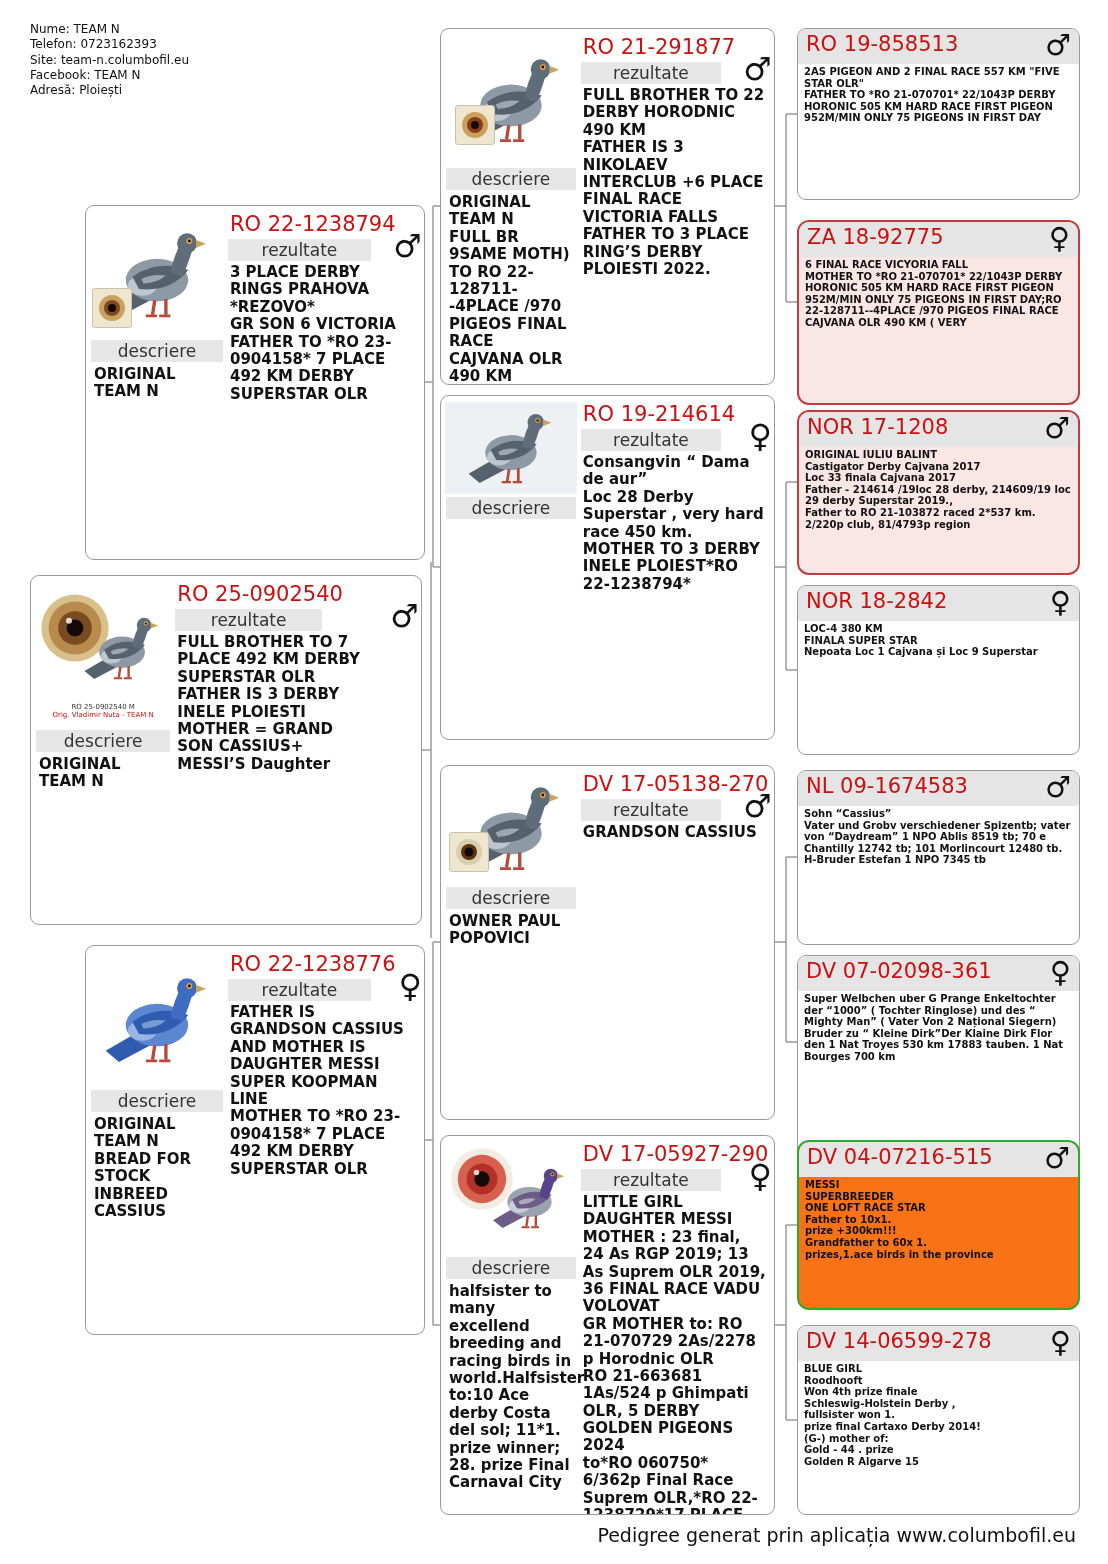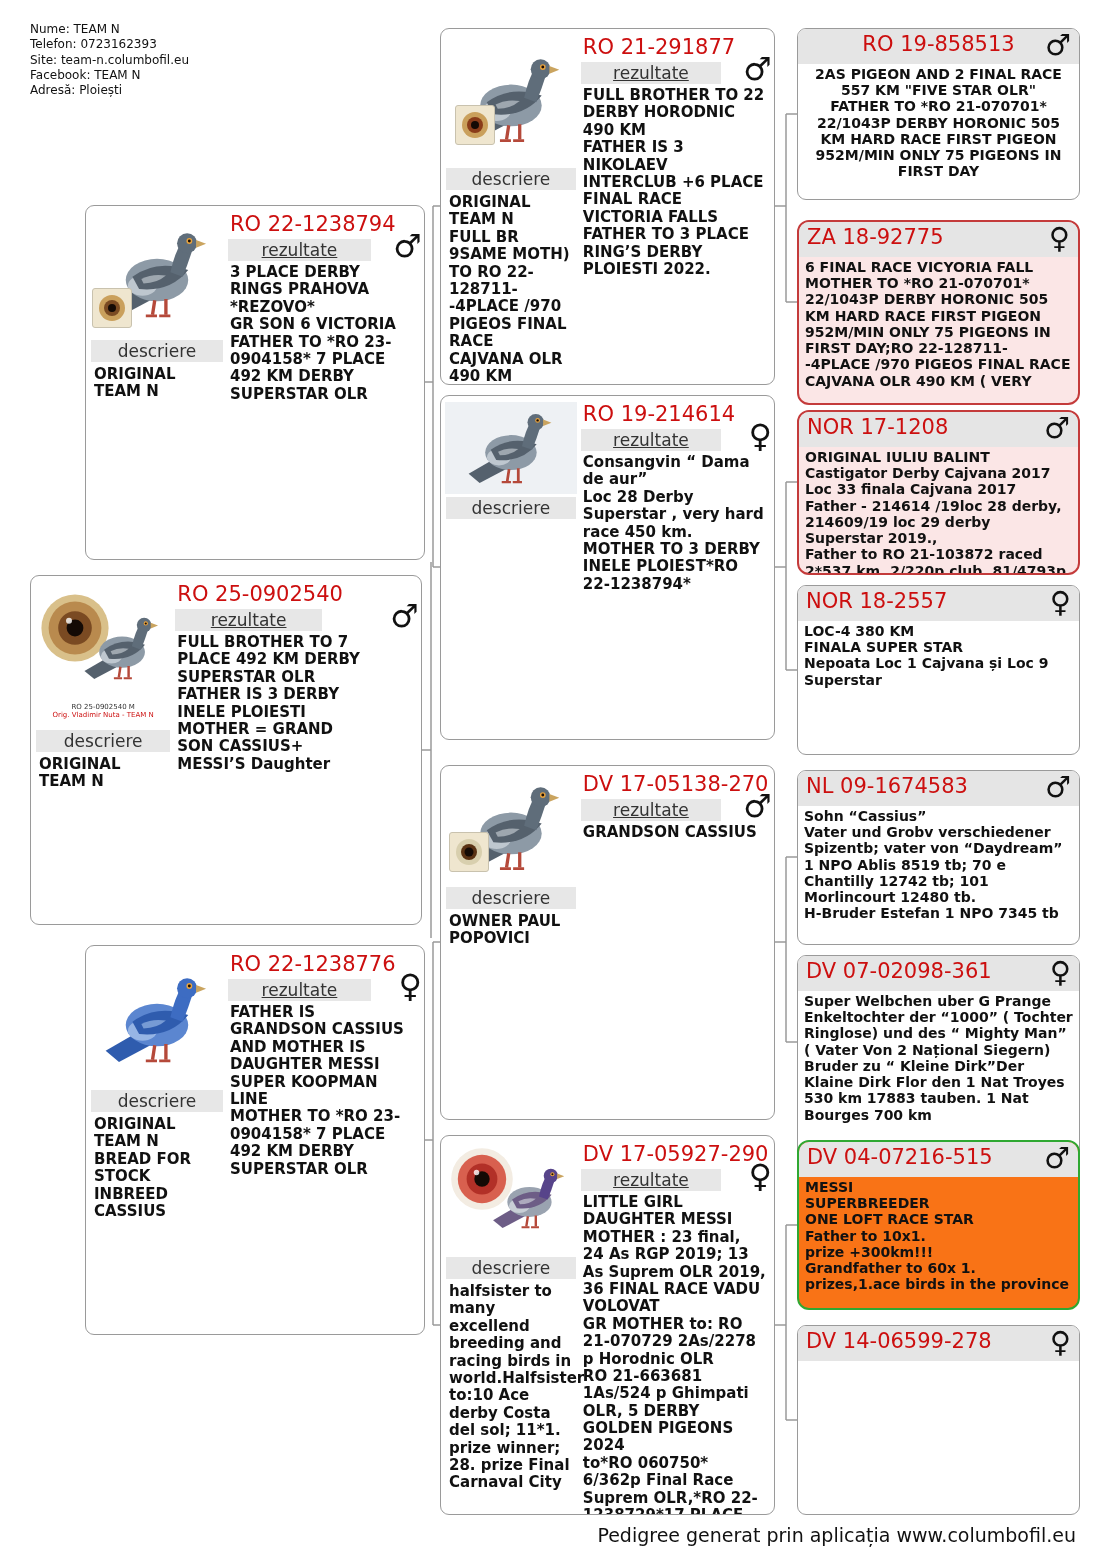"RO 19-858513" #card-fff { text-align: center -> none }
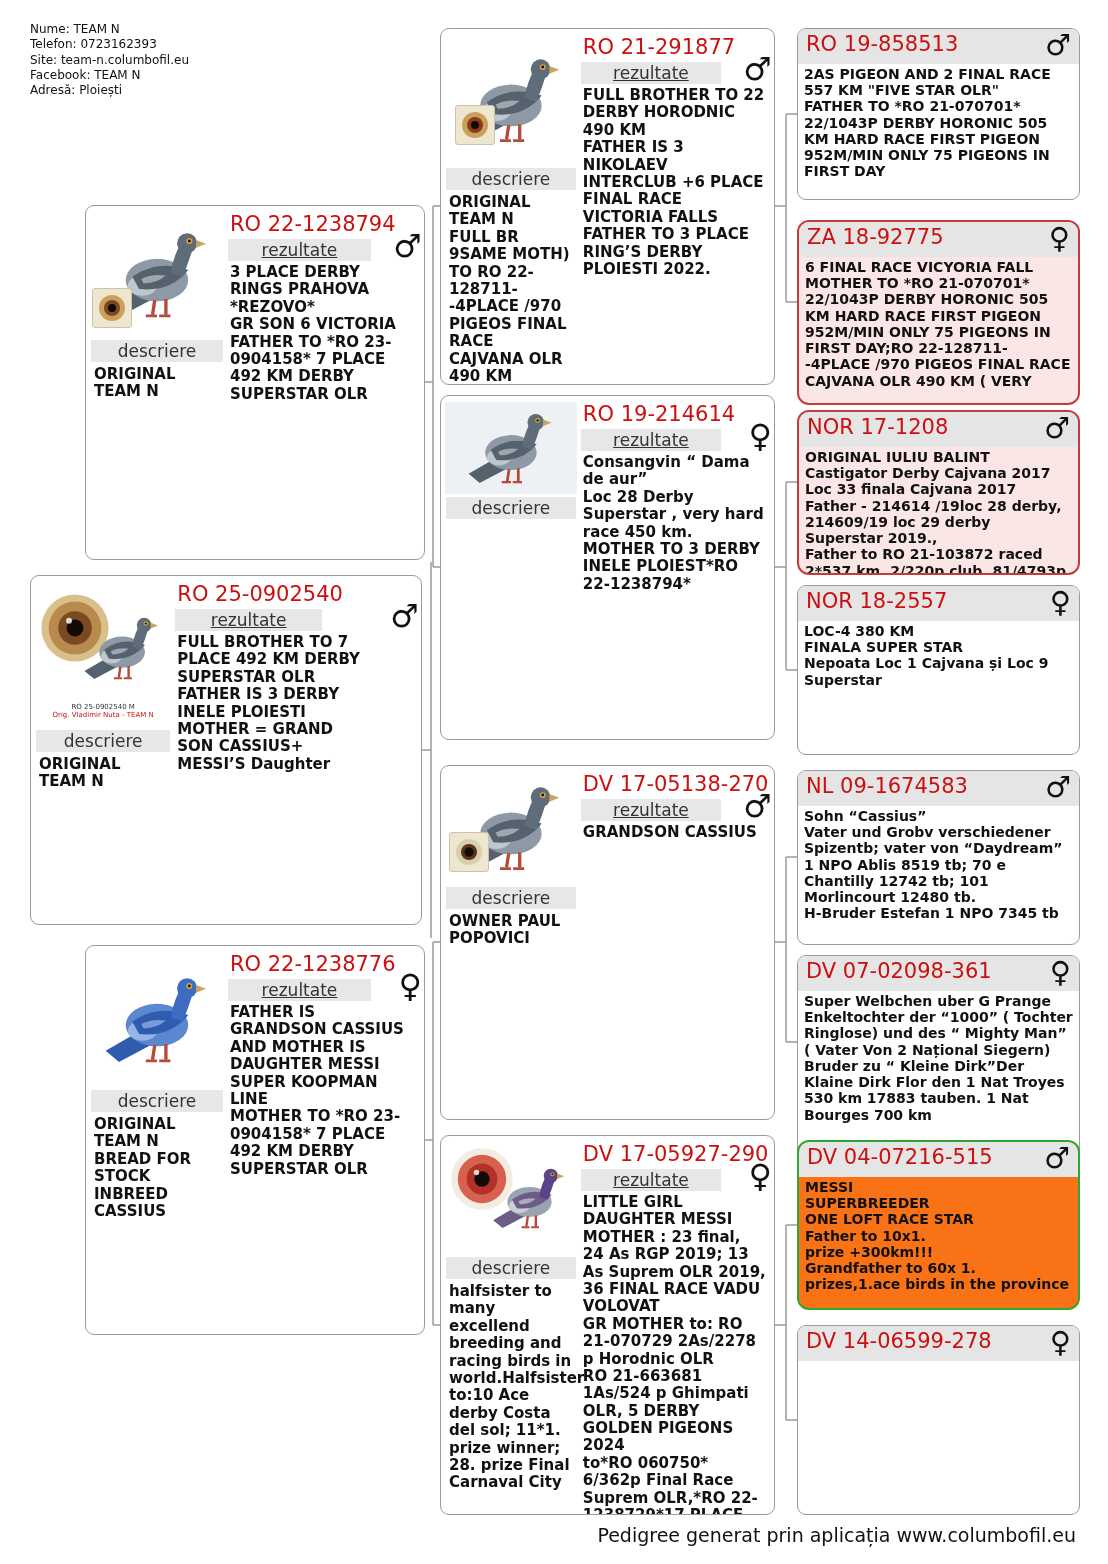"rezultate" .rcol .band { text-decoration: underline -> none }
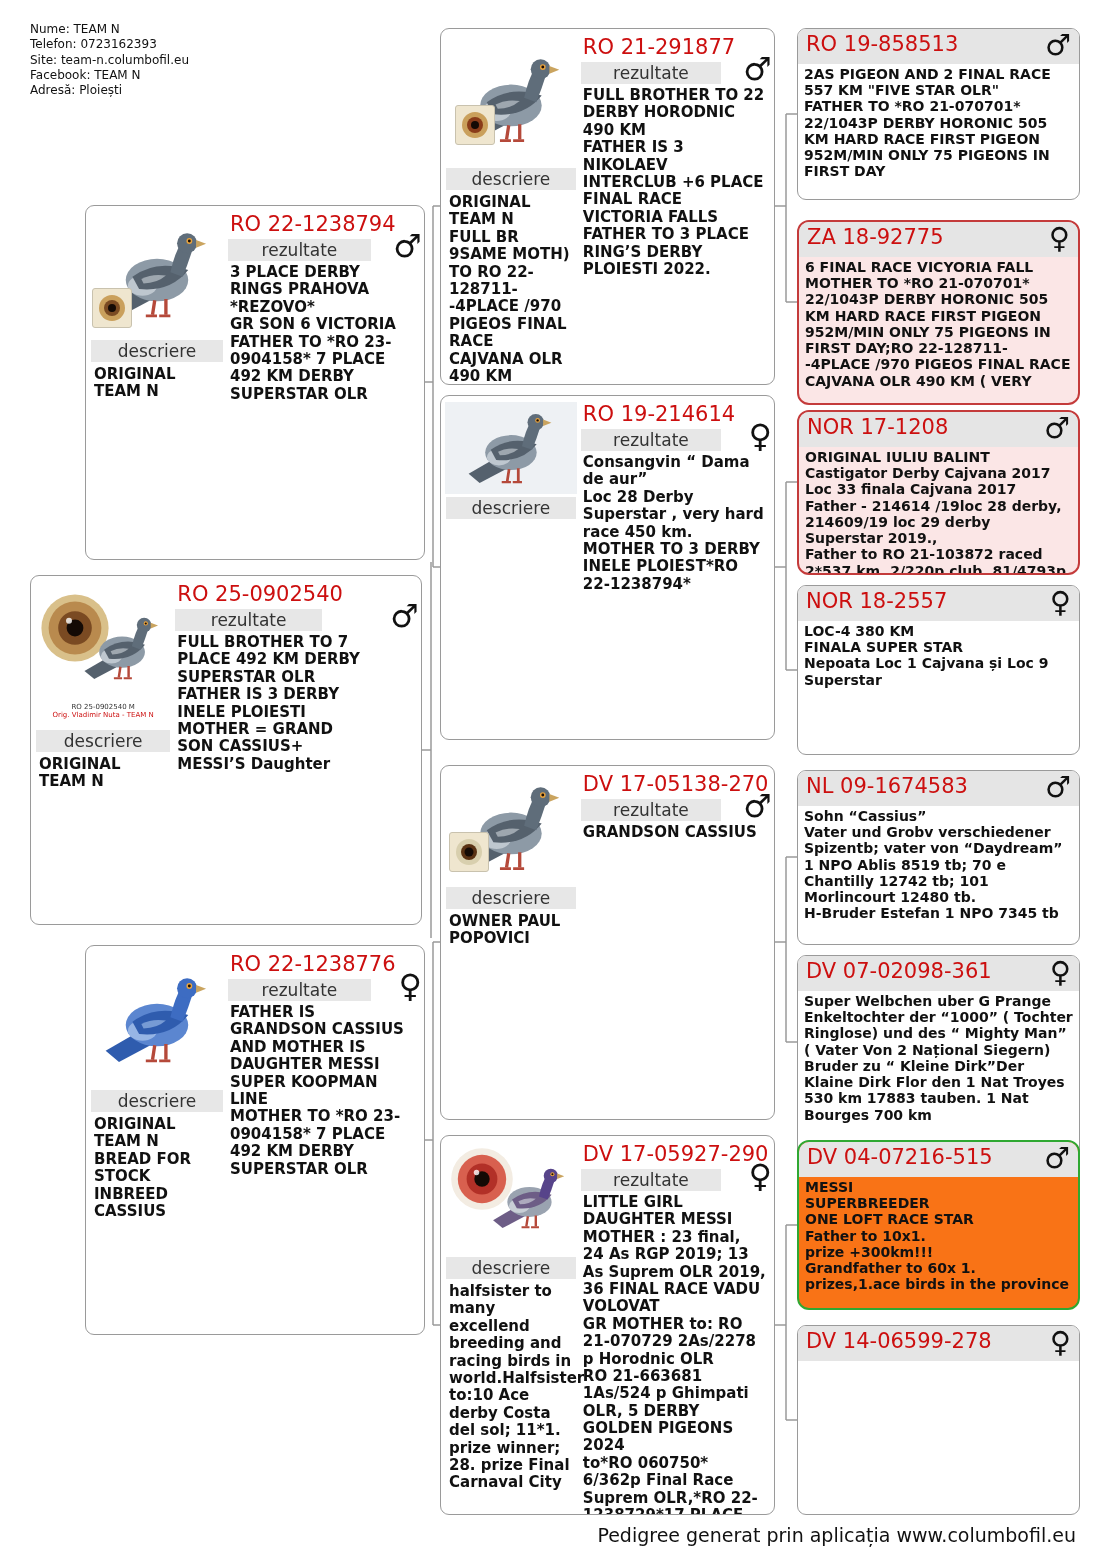"2AS PIGEON AND 2 FINAL" .tcard .tbody { font-size: 14px -> 10px }
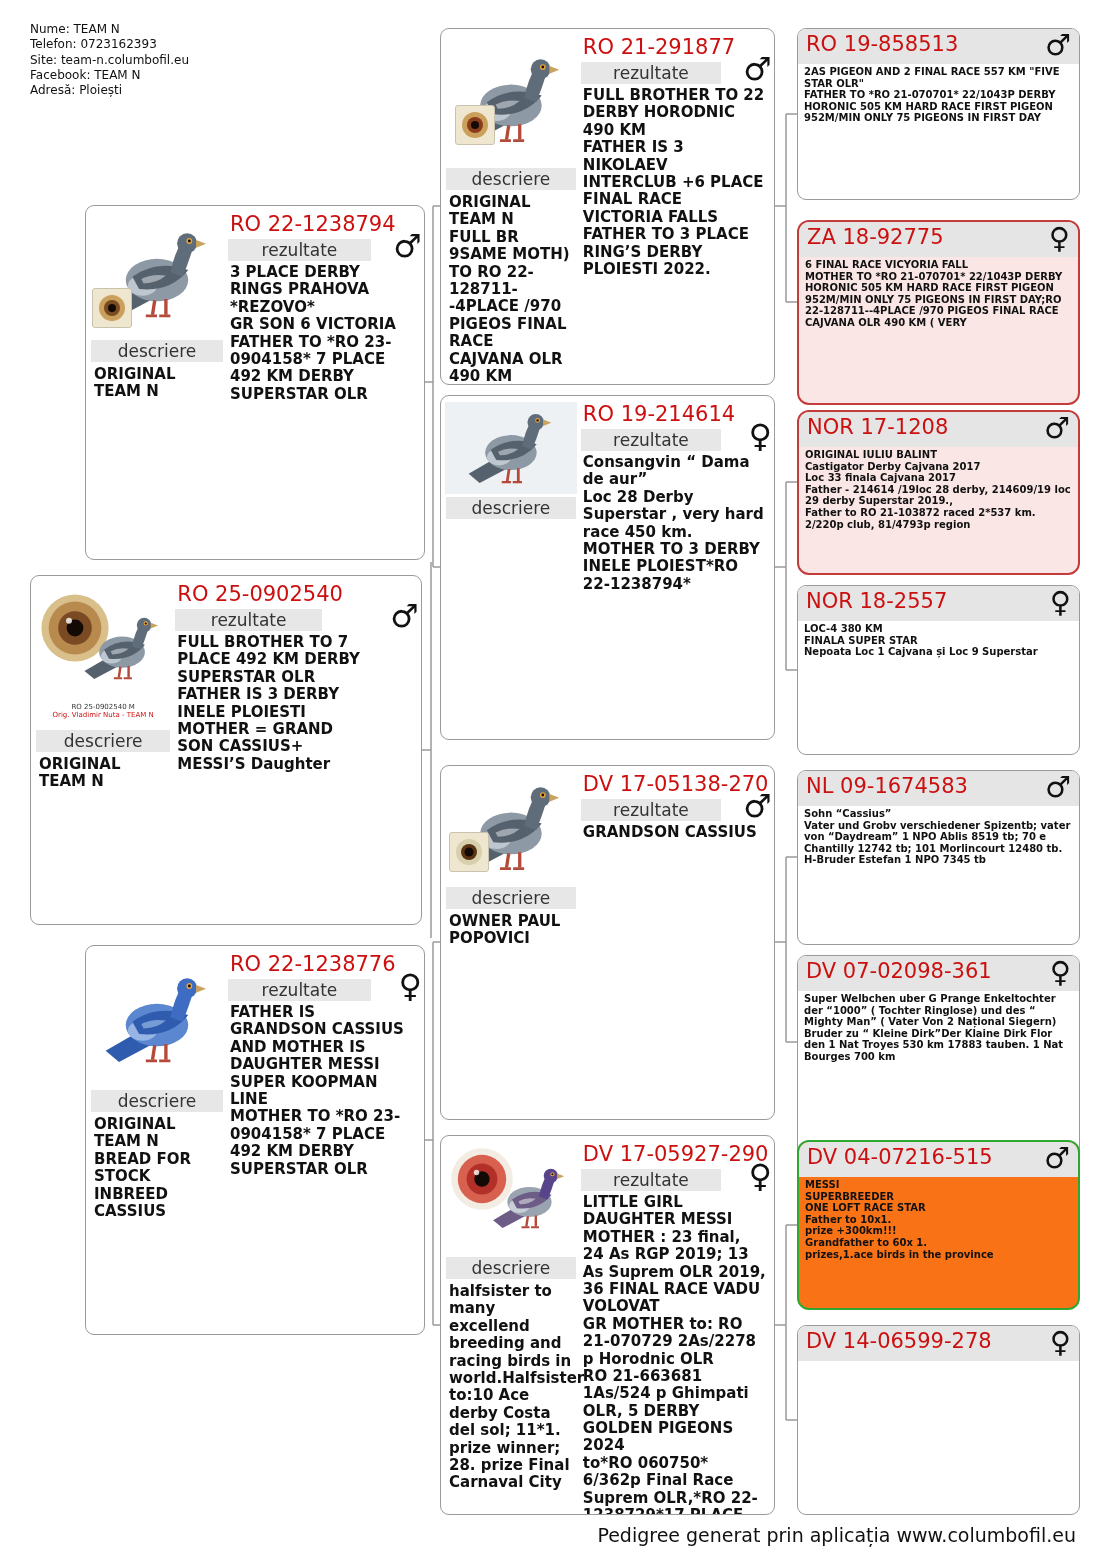"NOR 18-2557" span.ring { text: 18-2557 -> 18-2842 }
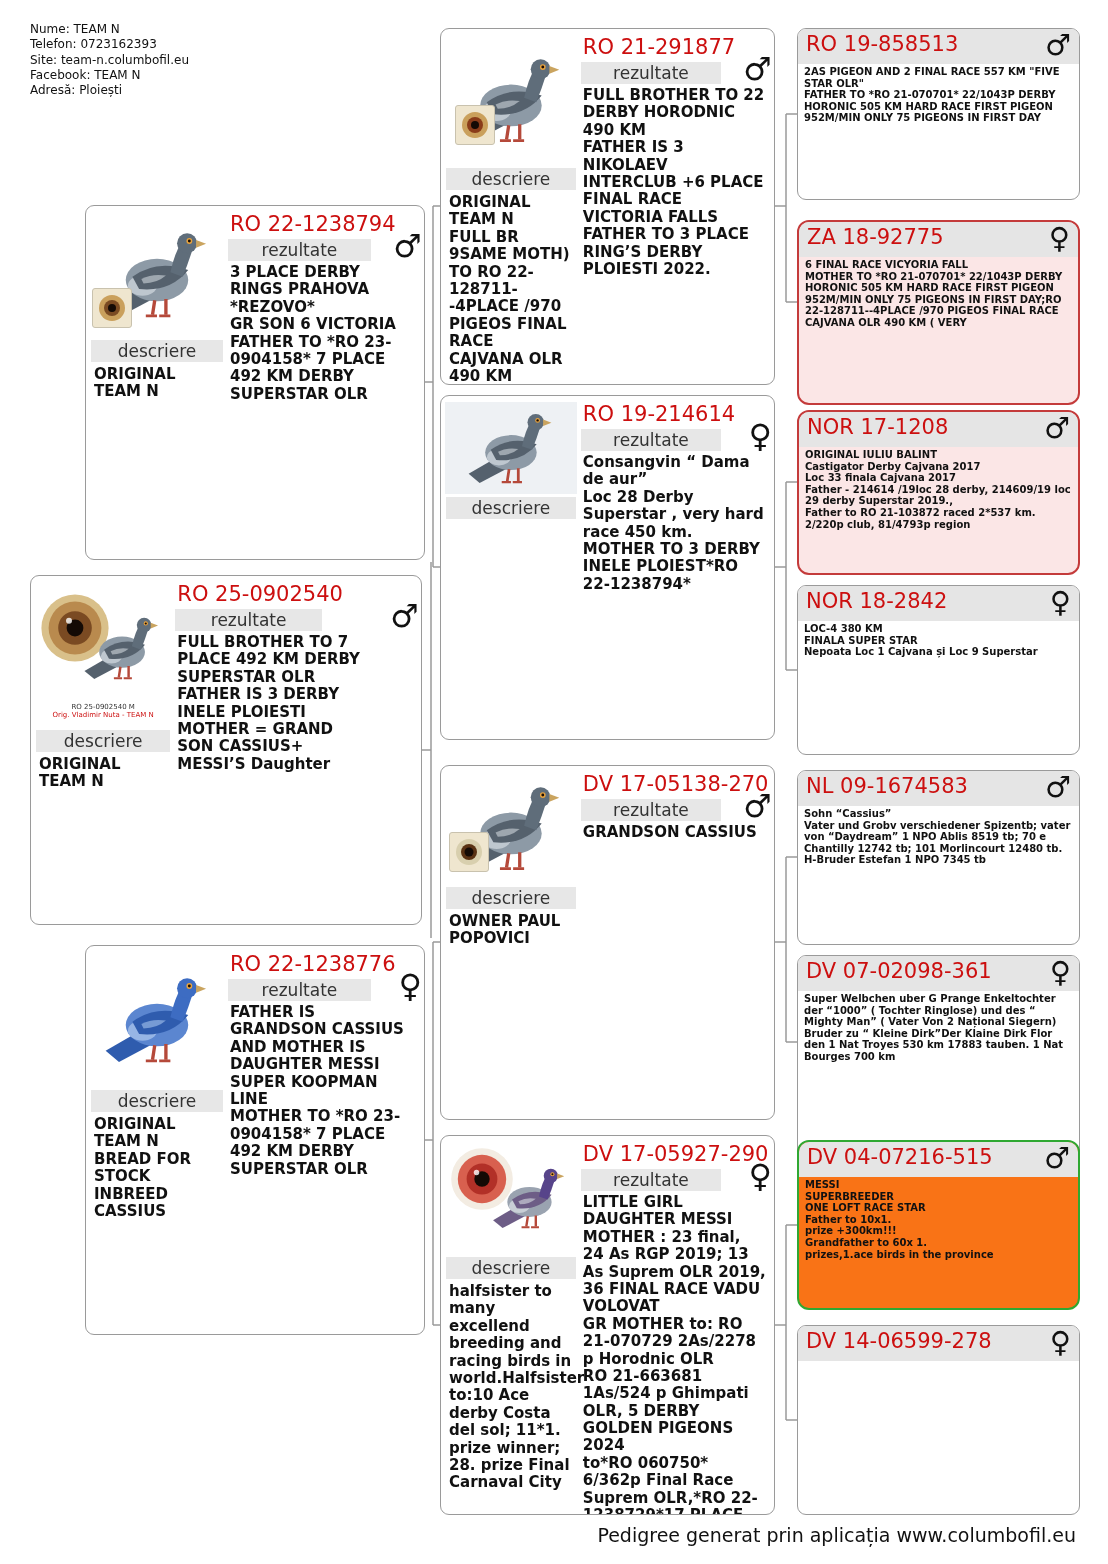"BLUE GIRL" div.tbody { html: none -> <div>BLUE GIRL Roodhooft Won 4th prize finale Schleswig-Holstein Derby , fullsister won 1. prize final Cartaxo Derby 2014! (G-) mother of: Gold - 44 . prize Golden R Algarve 15</div> }
